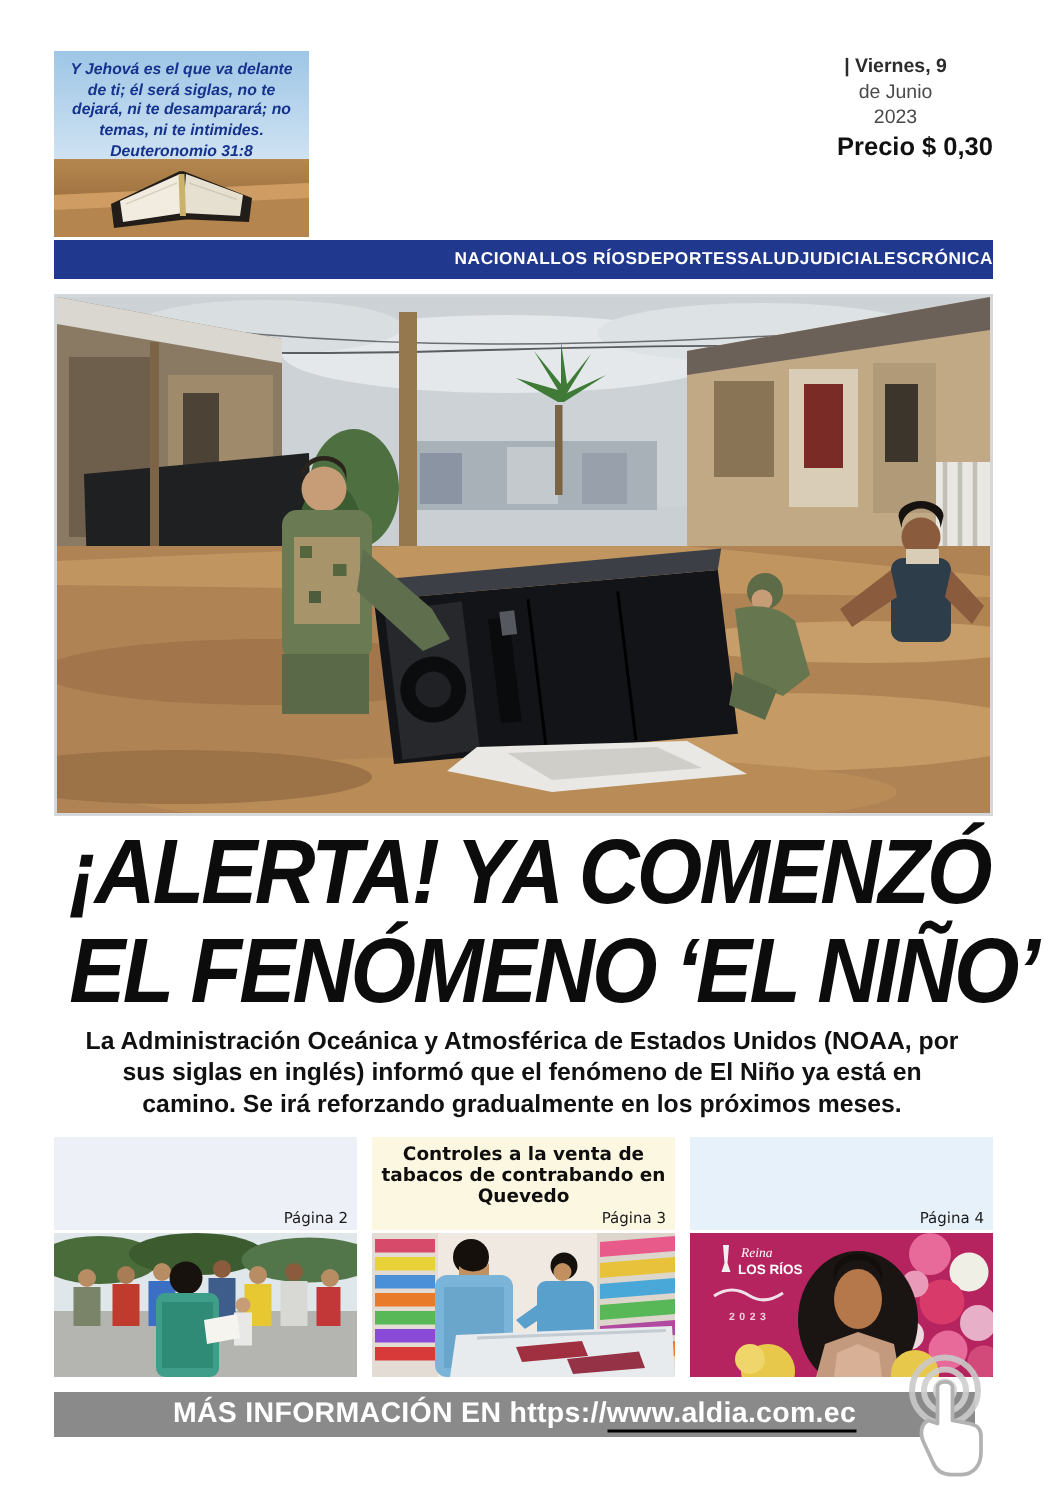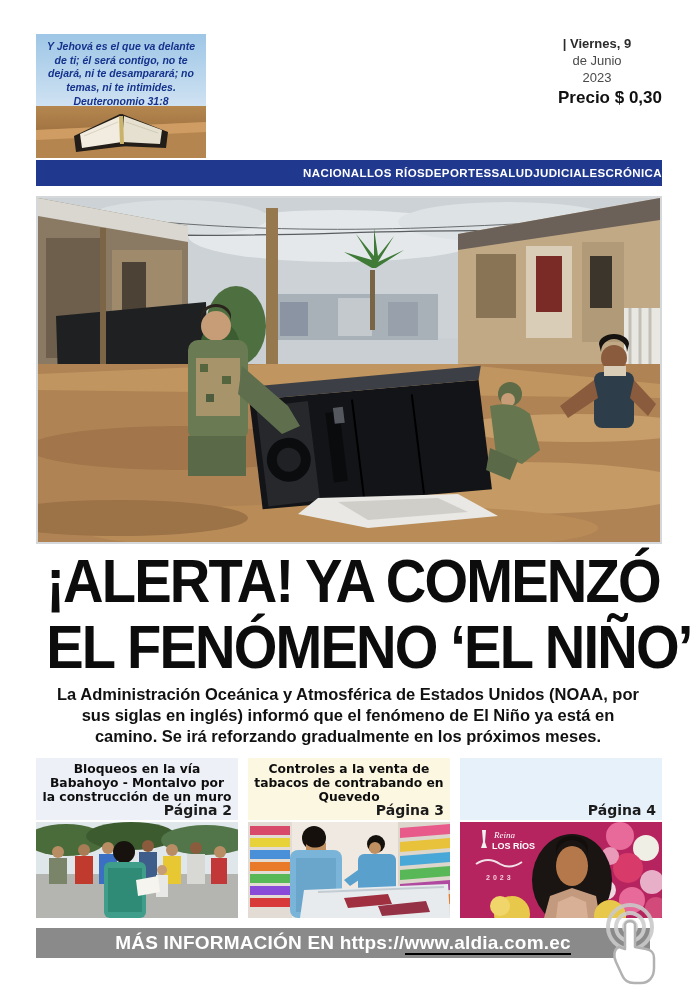"Y Jehová es el que" div.bible-verse { text: contigo -> siglas }
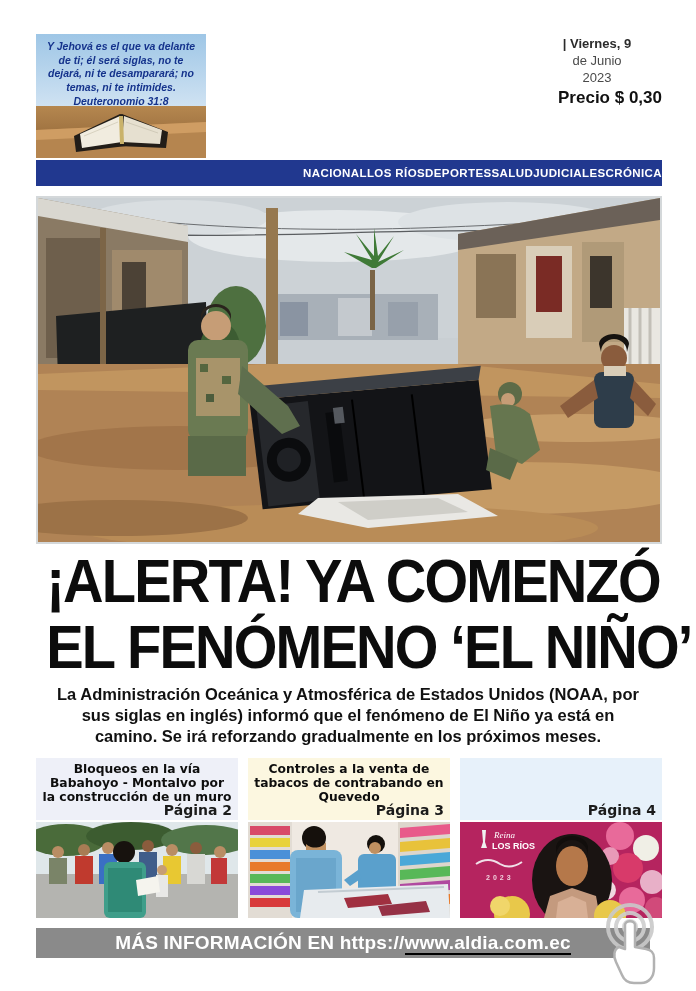"¡ALERTA! YA COMENZÓ" .headline { font-style: none -> italic }
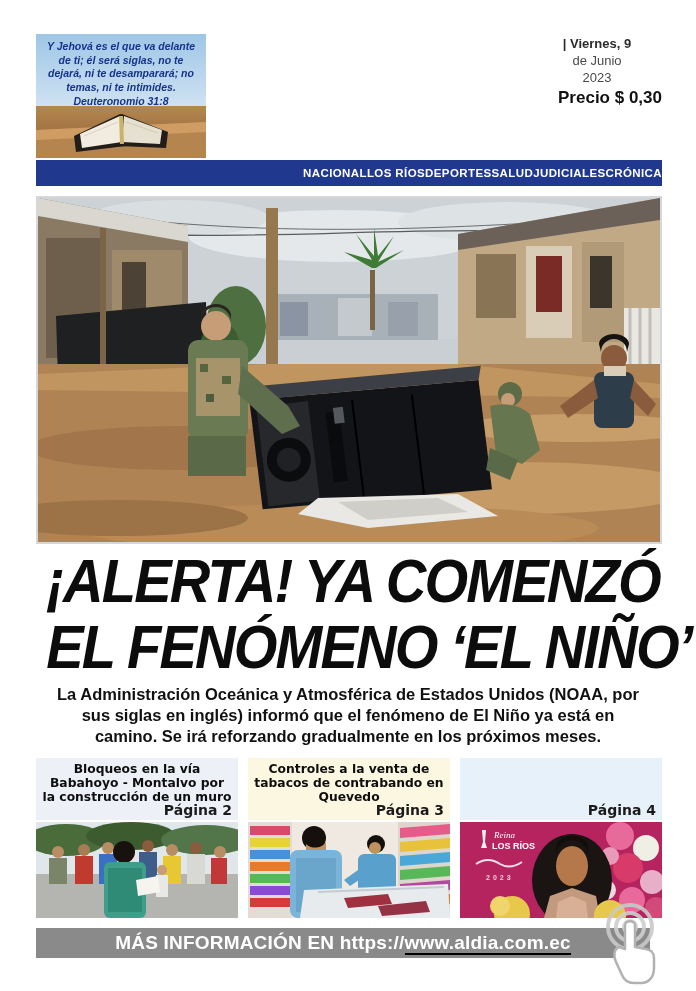"Bloqueos en la vía Babahoyo" div.story-title { html: <div>Bloqueos en la vía Babahoyo - Montalvo por la construcción de un muro</div> -> none }
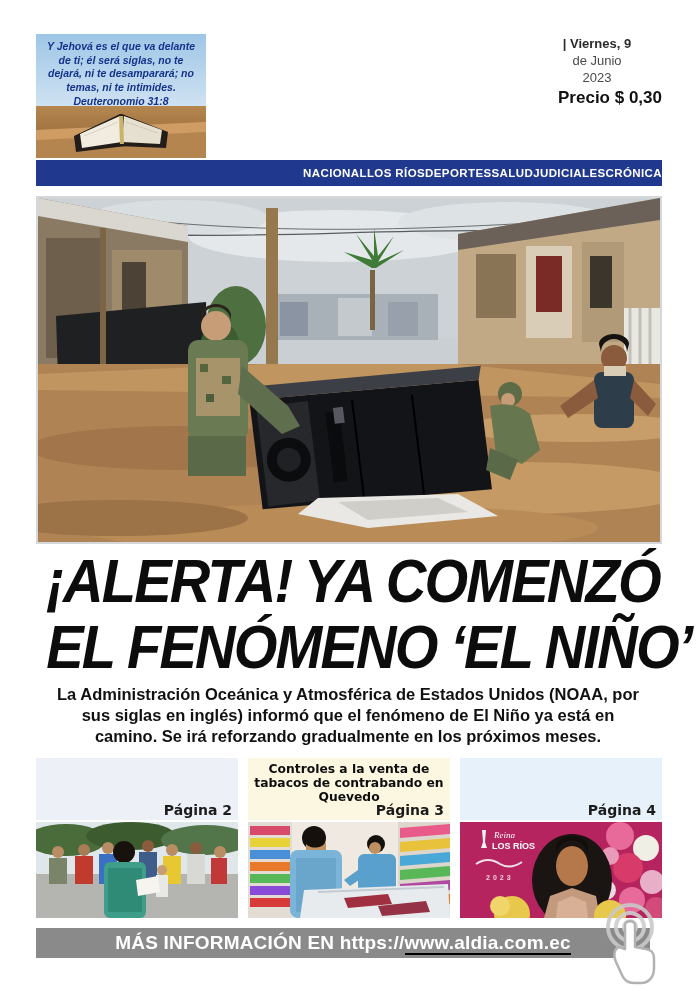"Página 2" .story-page { font-size: 14px -> 10px; font-weight: bold -> normal }
